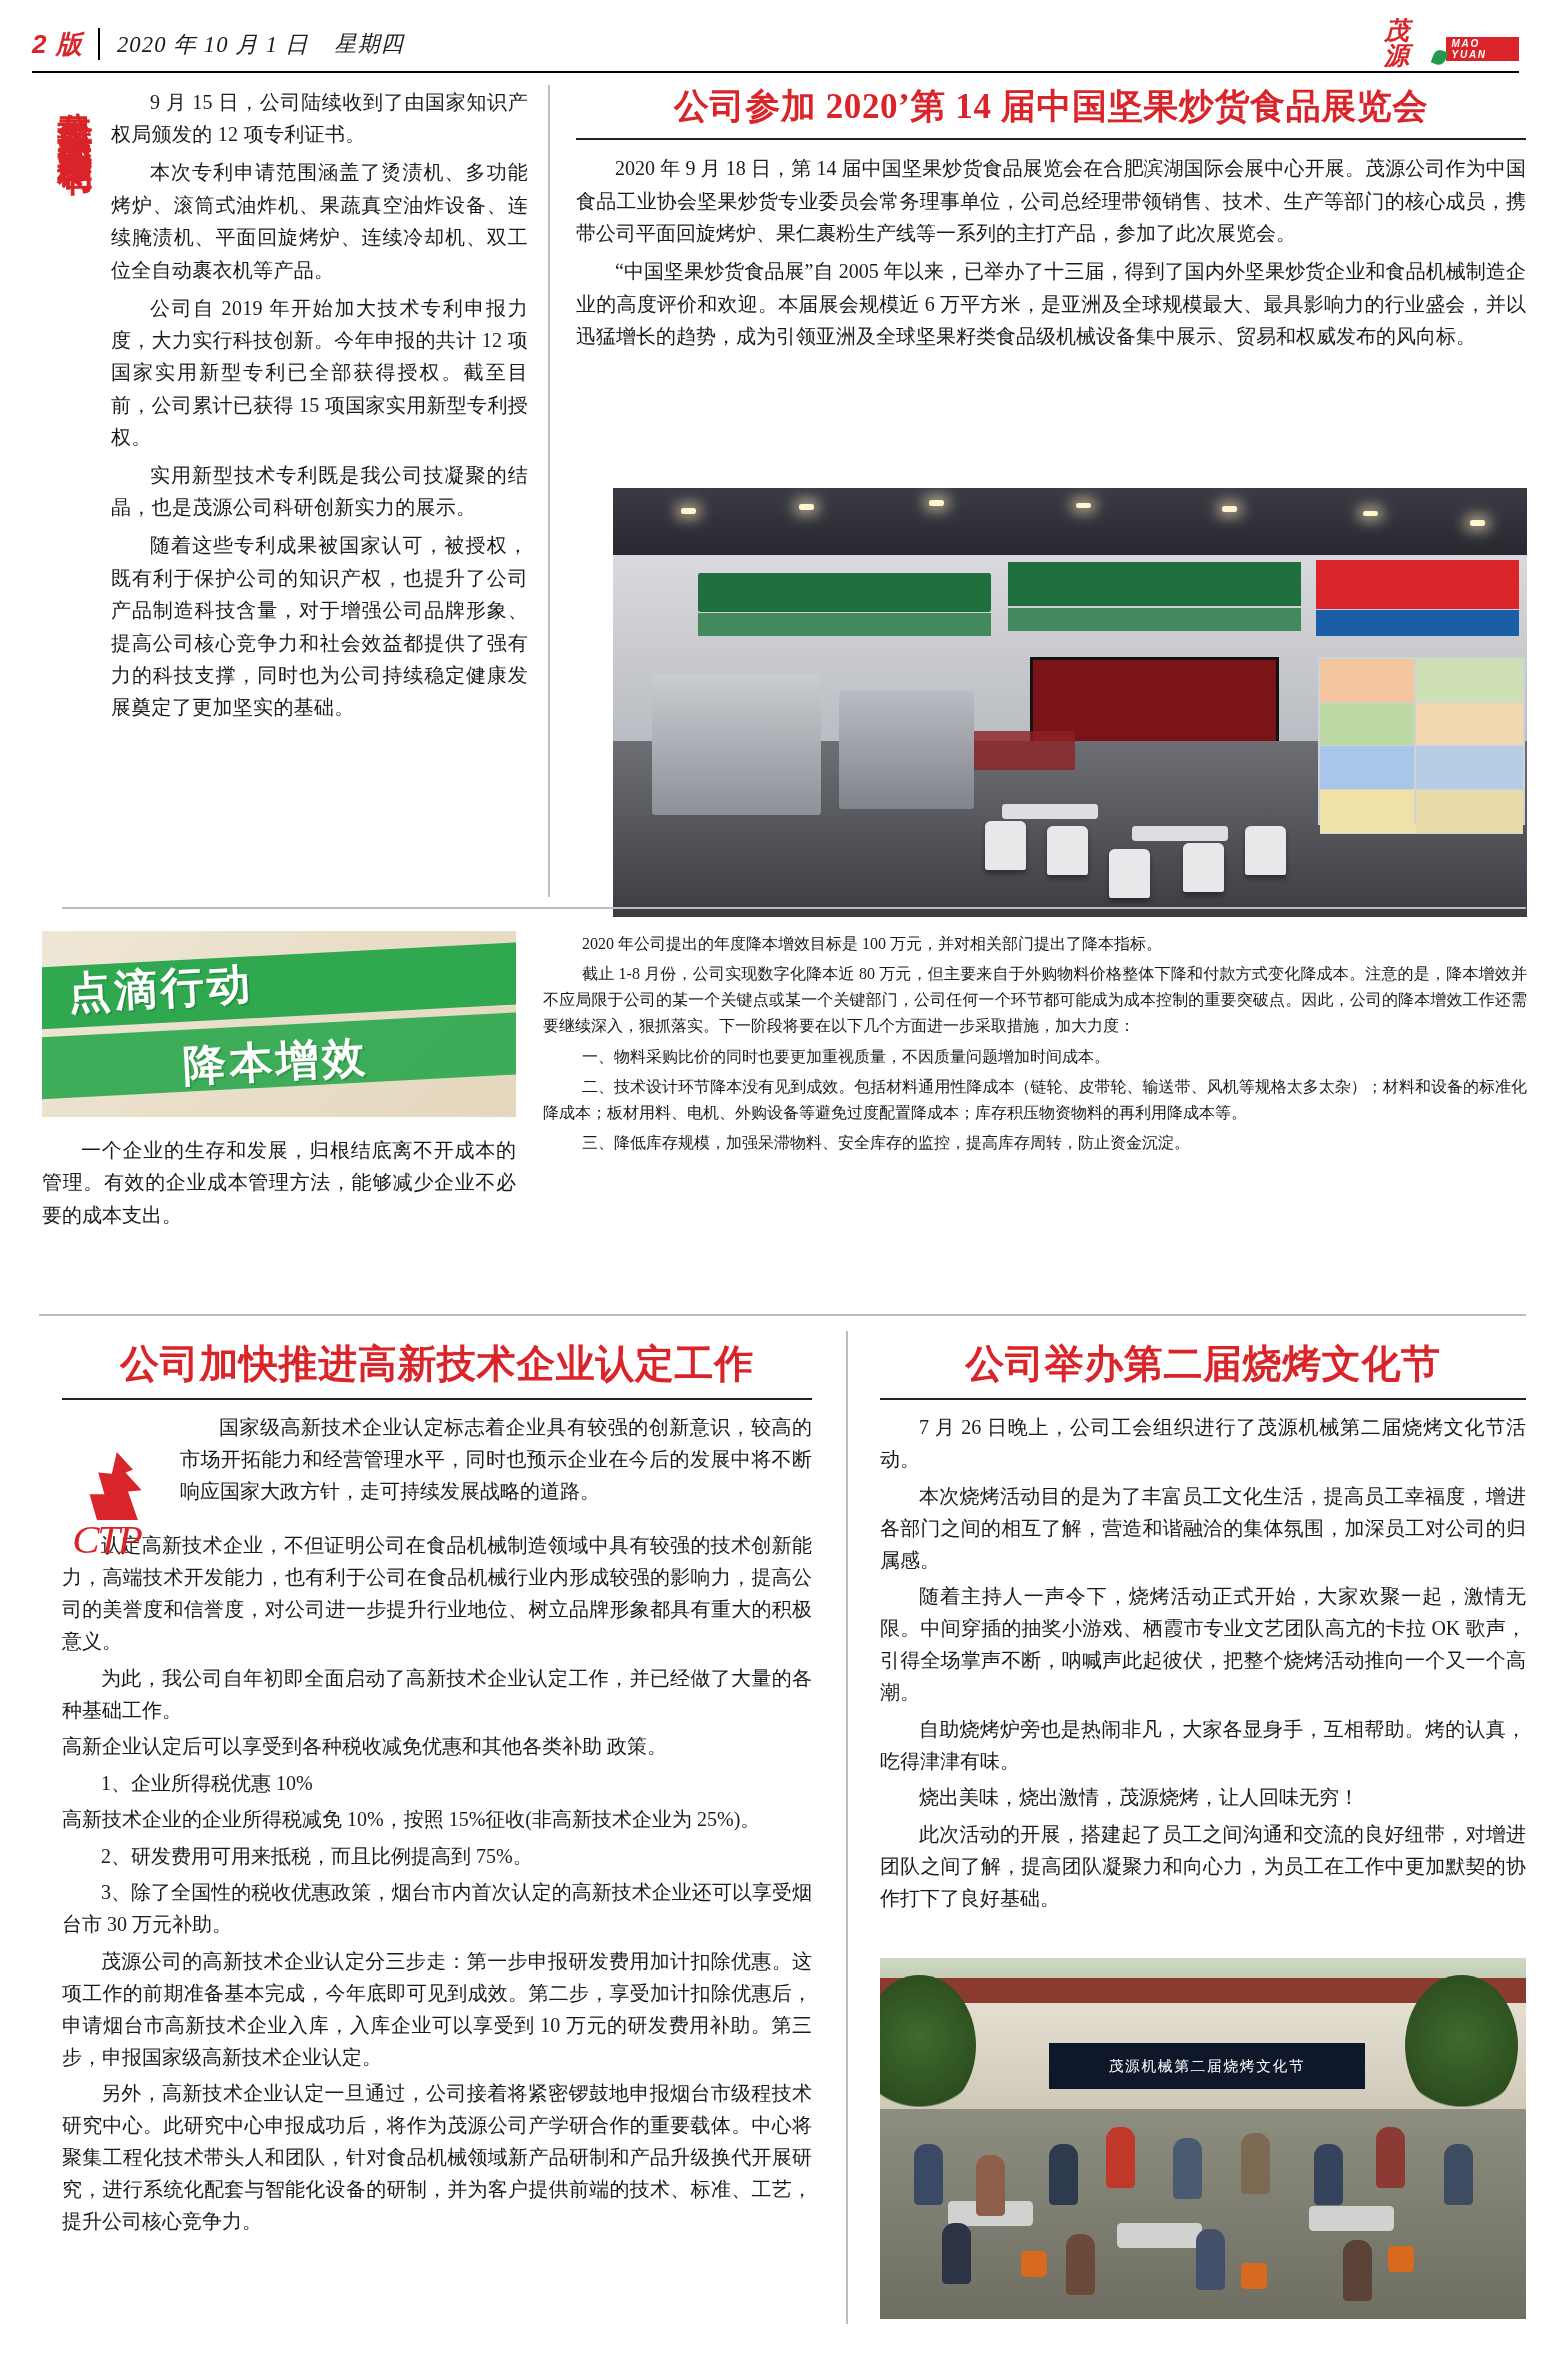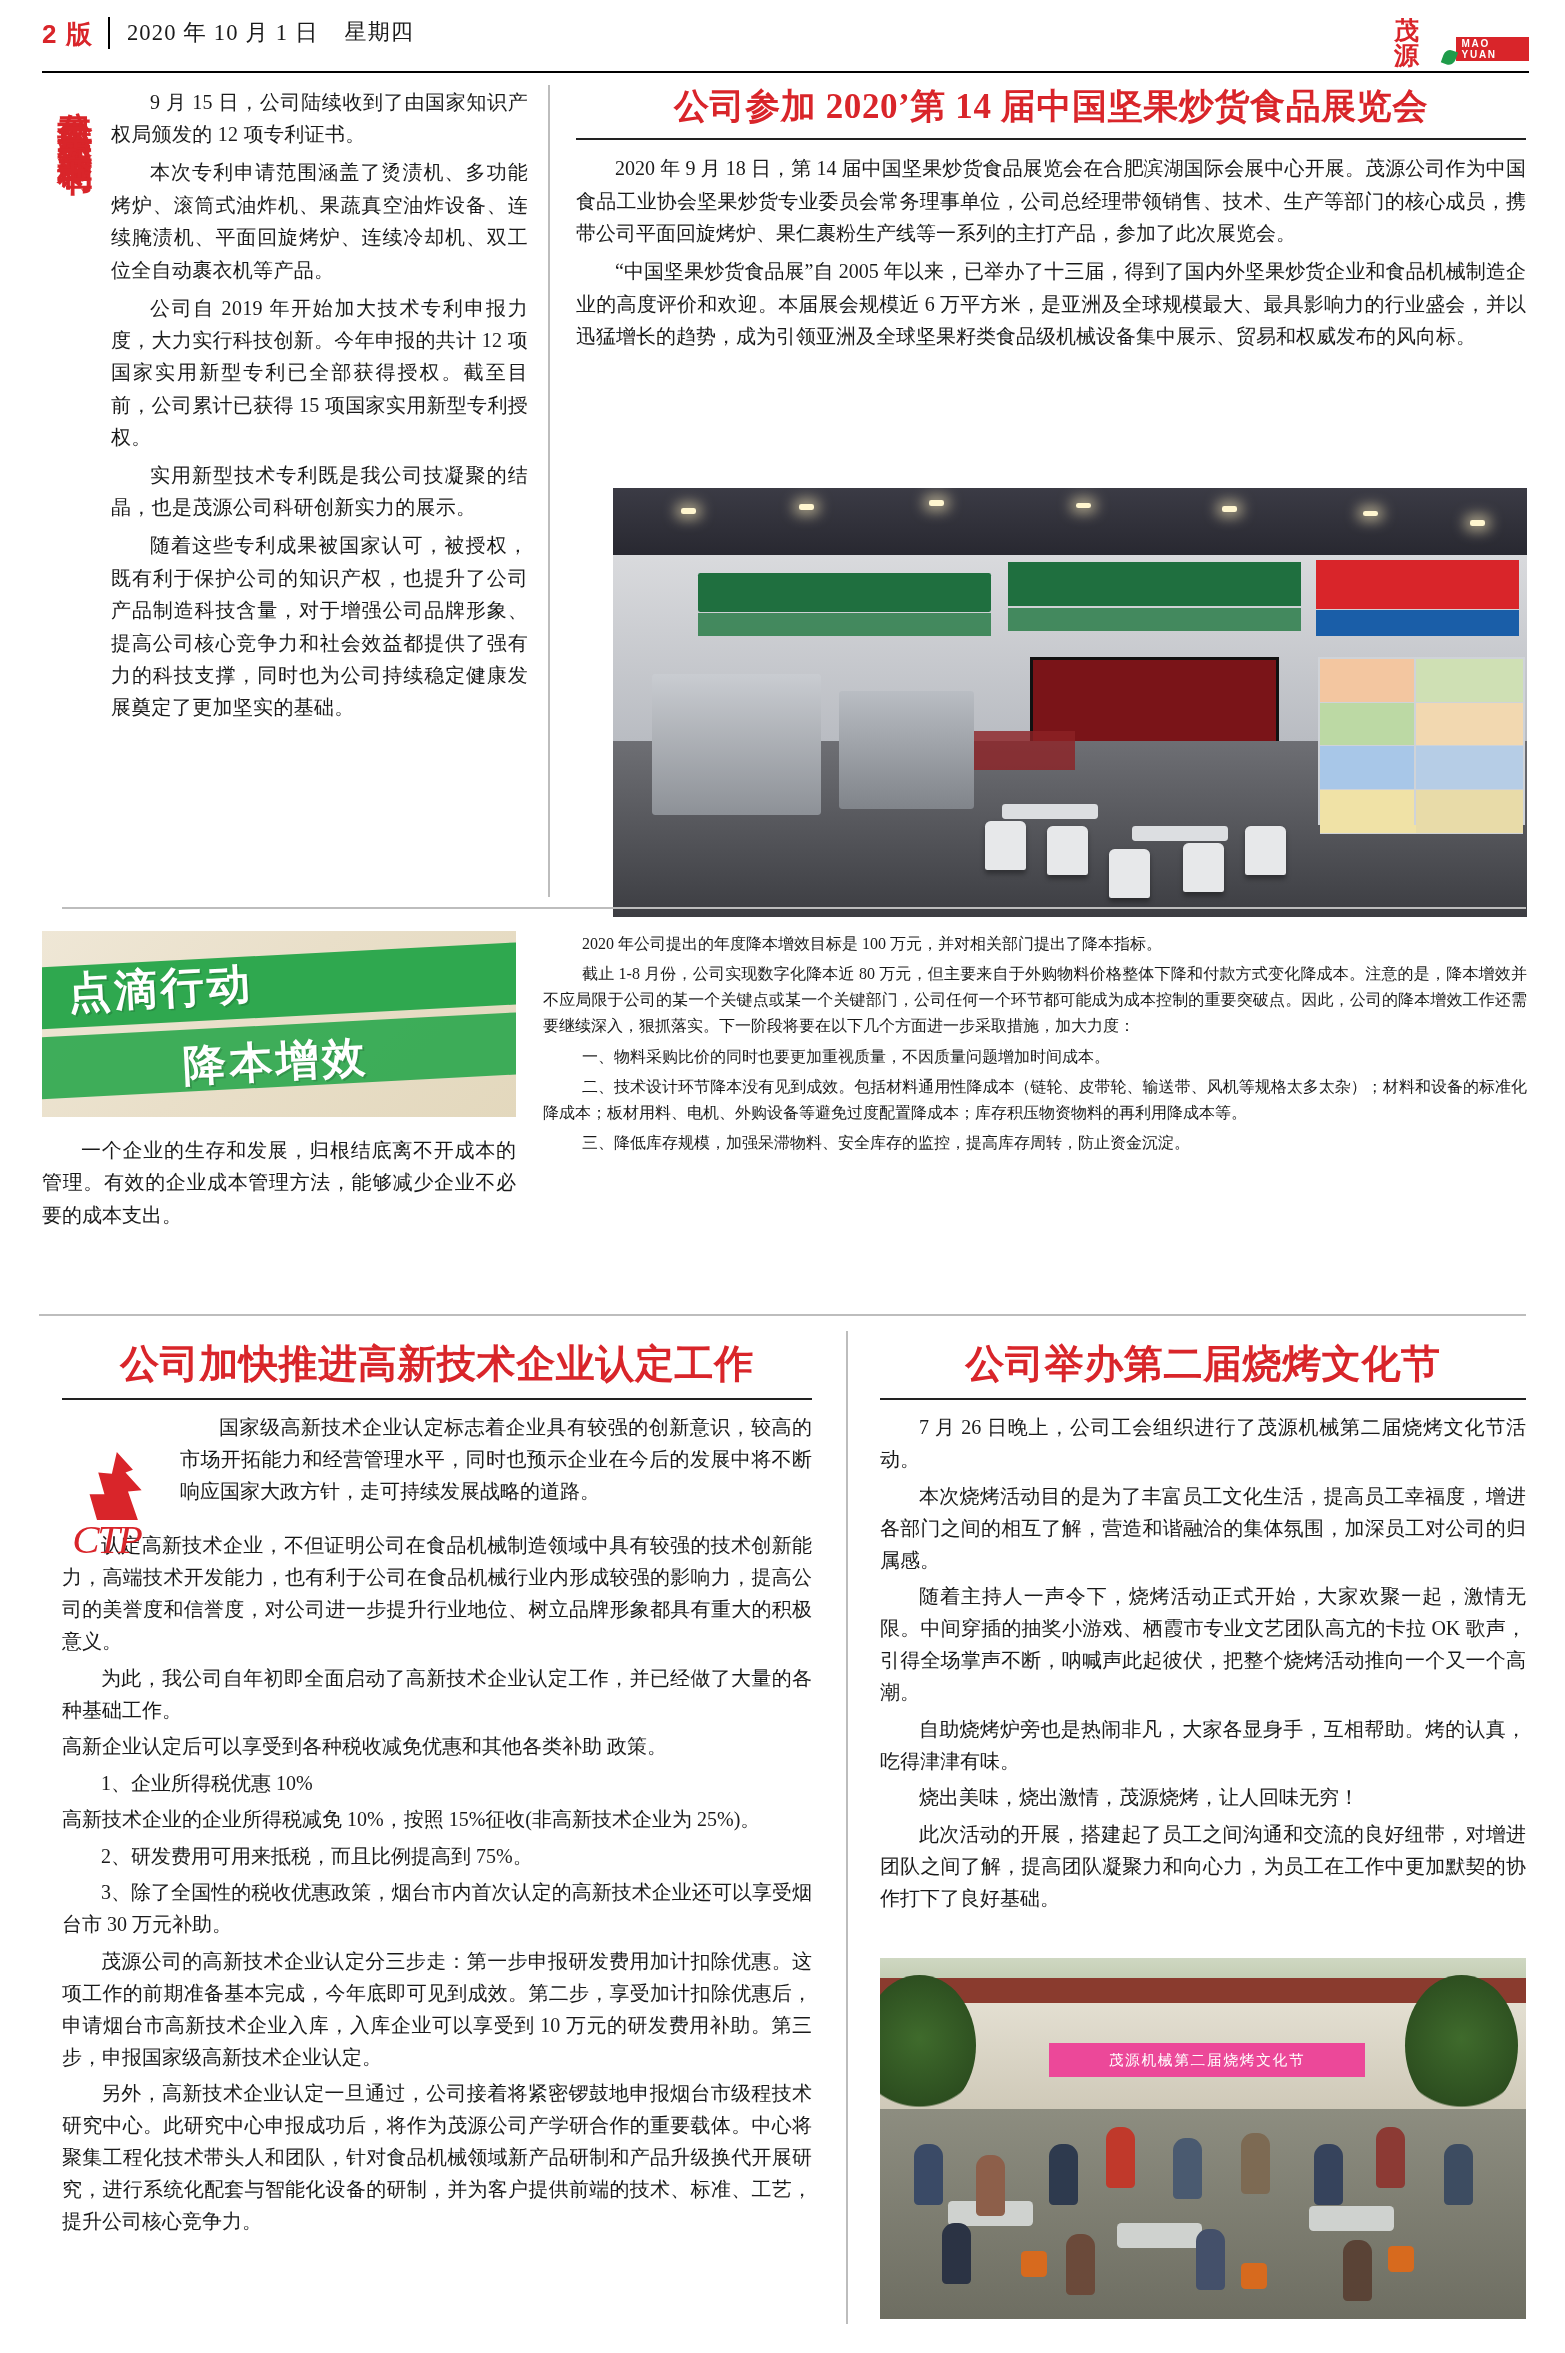"2 版" .masthead { align-items: none -> center; font-style: none -> italic; left: 42px -> 32px }
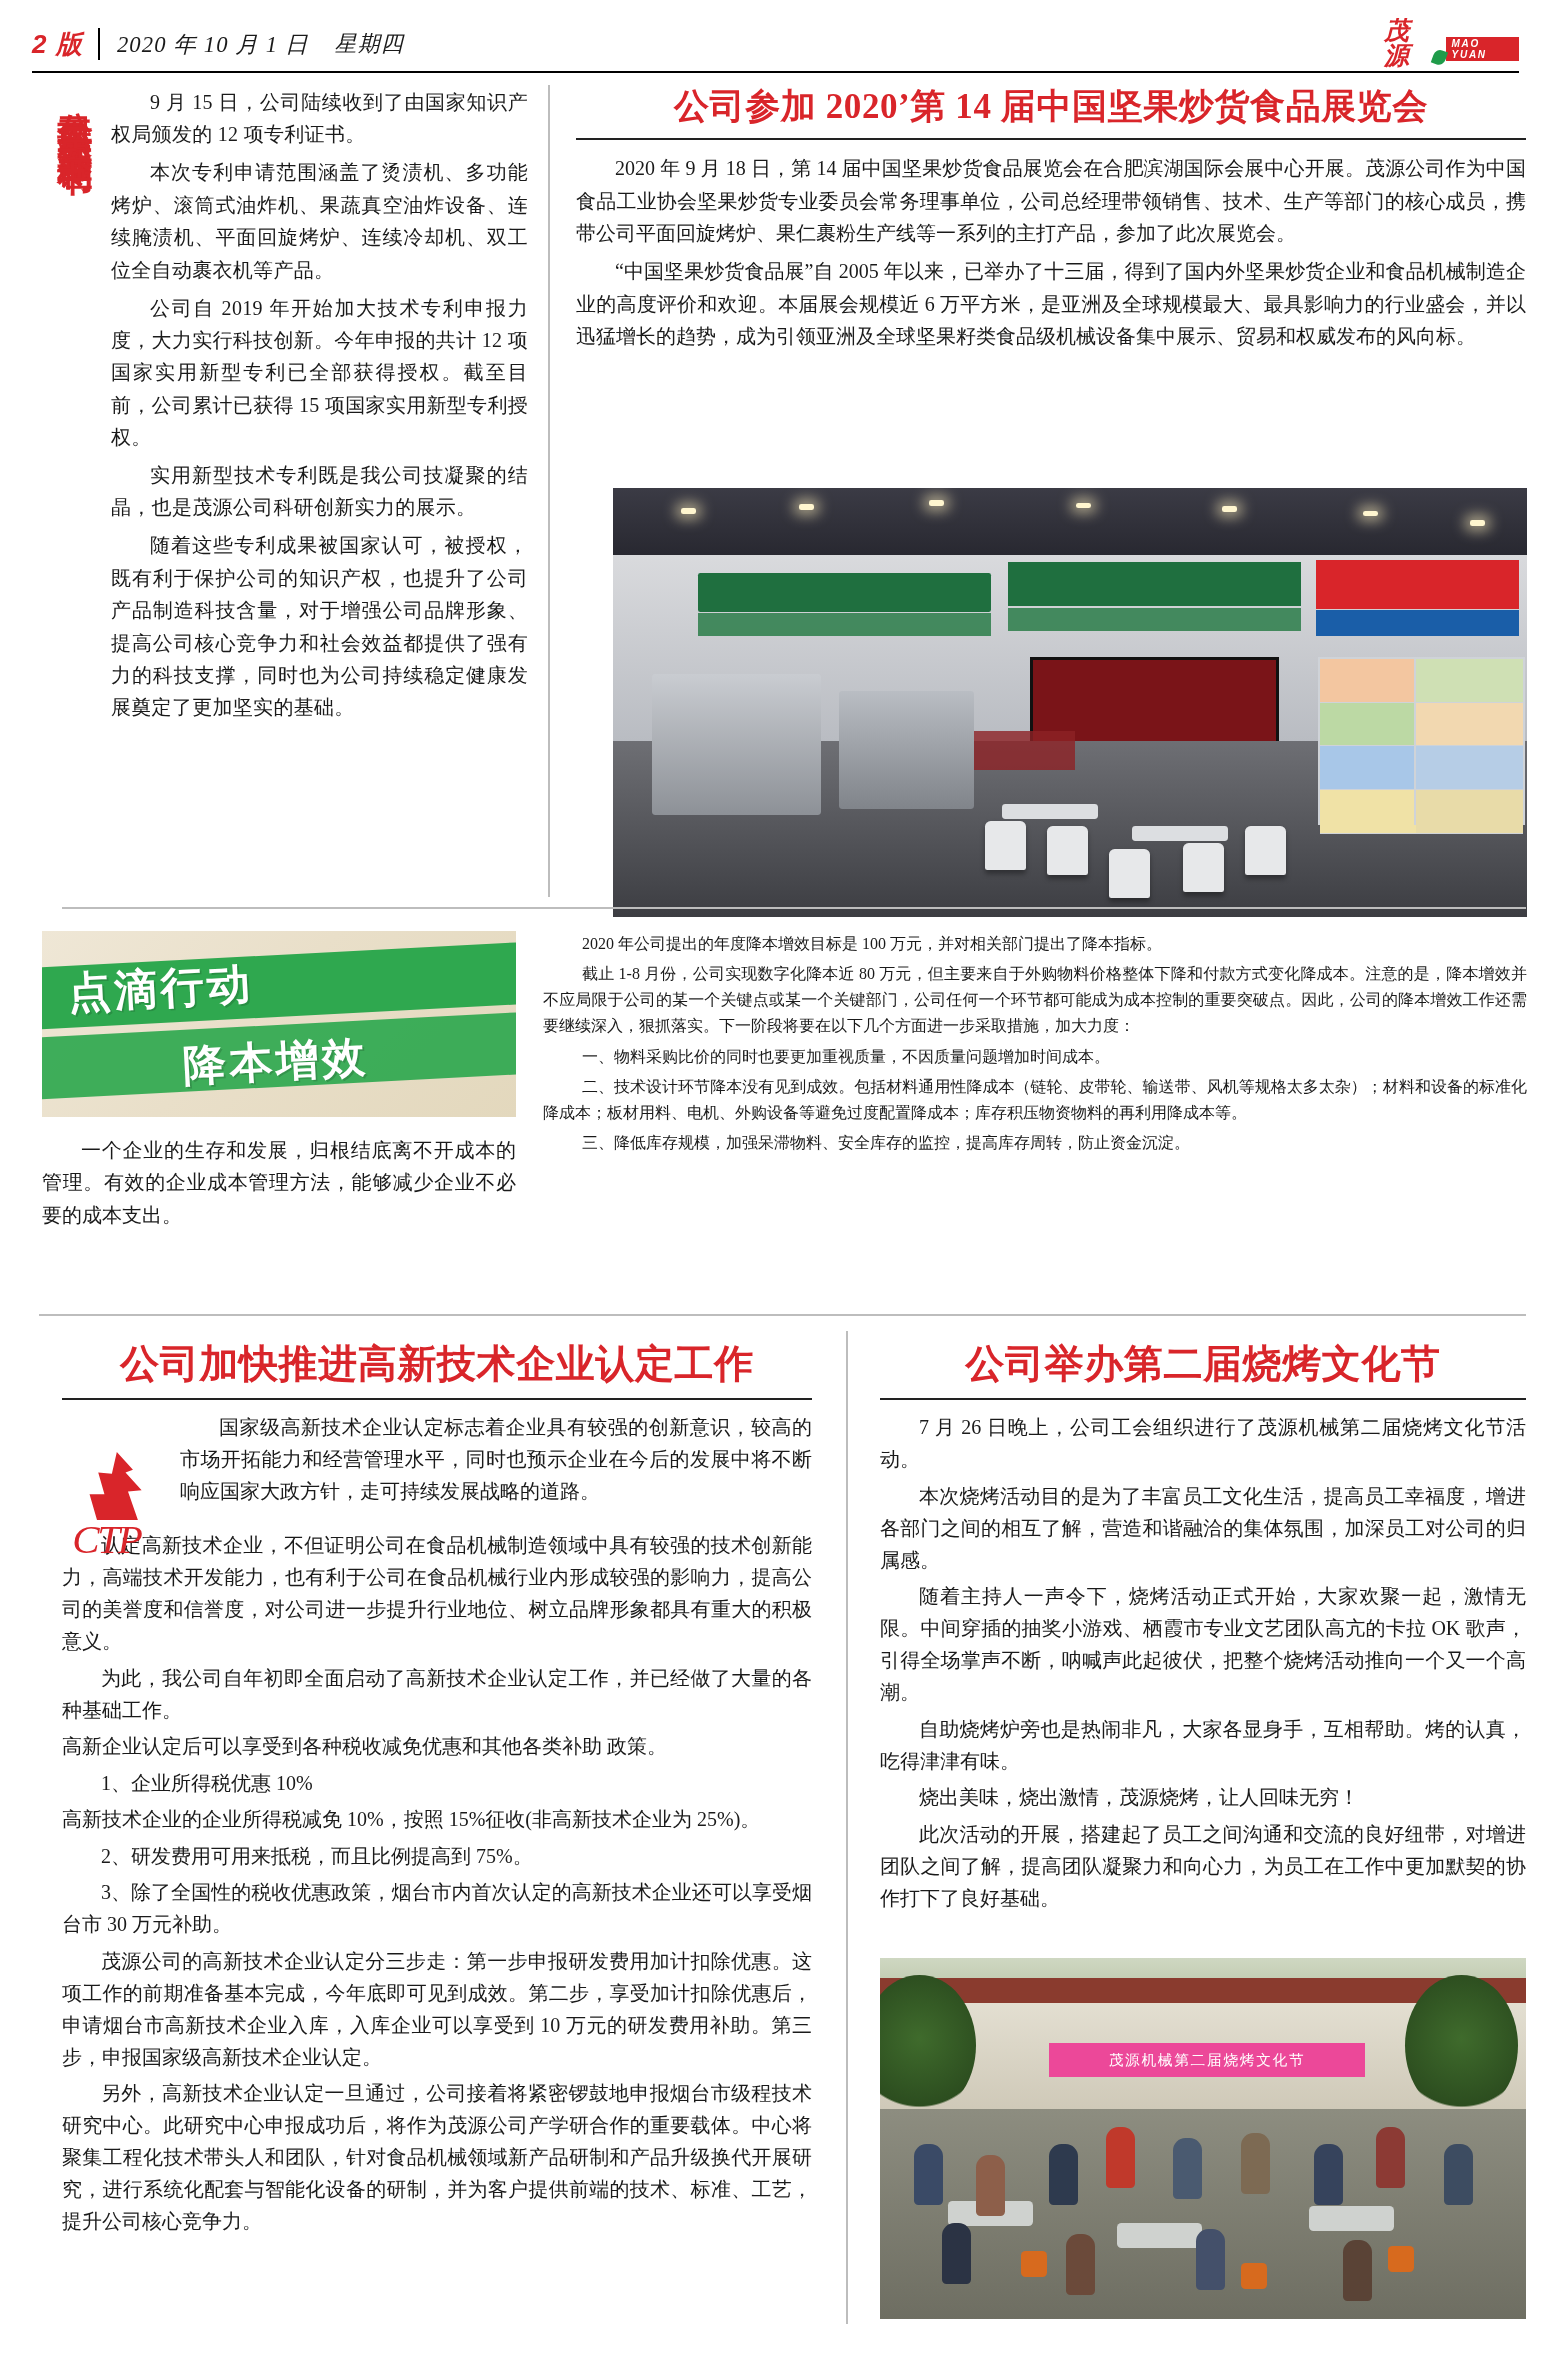"茂源机械第二届烧烤文化节" .ph2-banner { background: #ec4899 -> #0f172a; height: 34px -> 46px }
